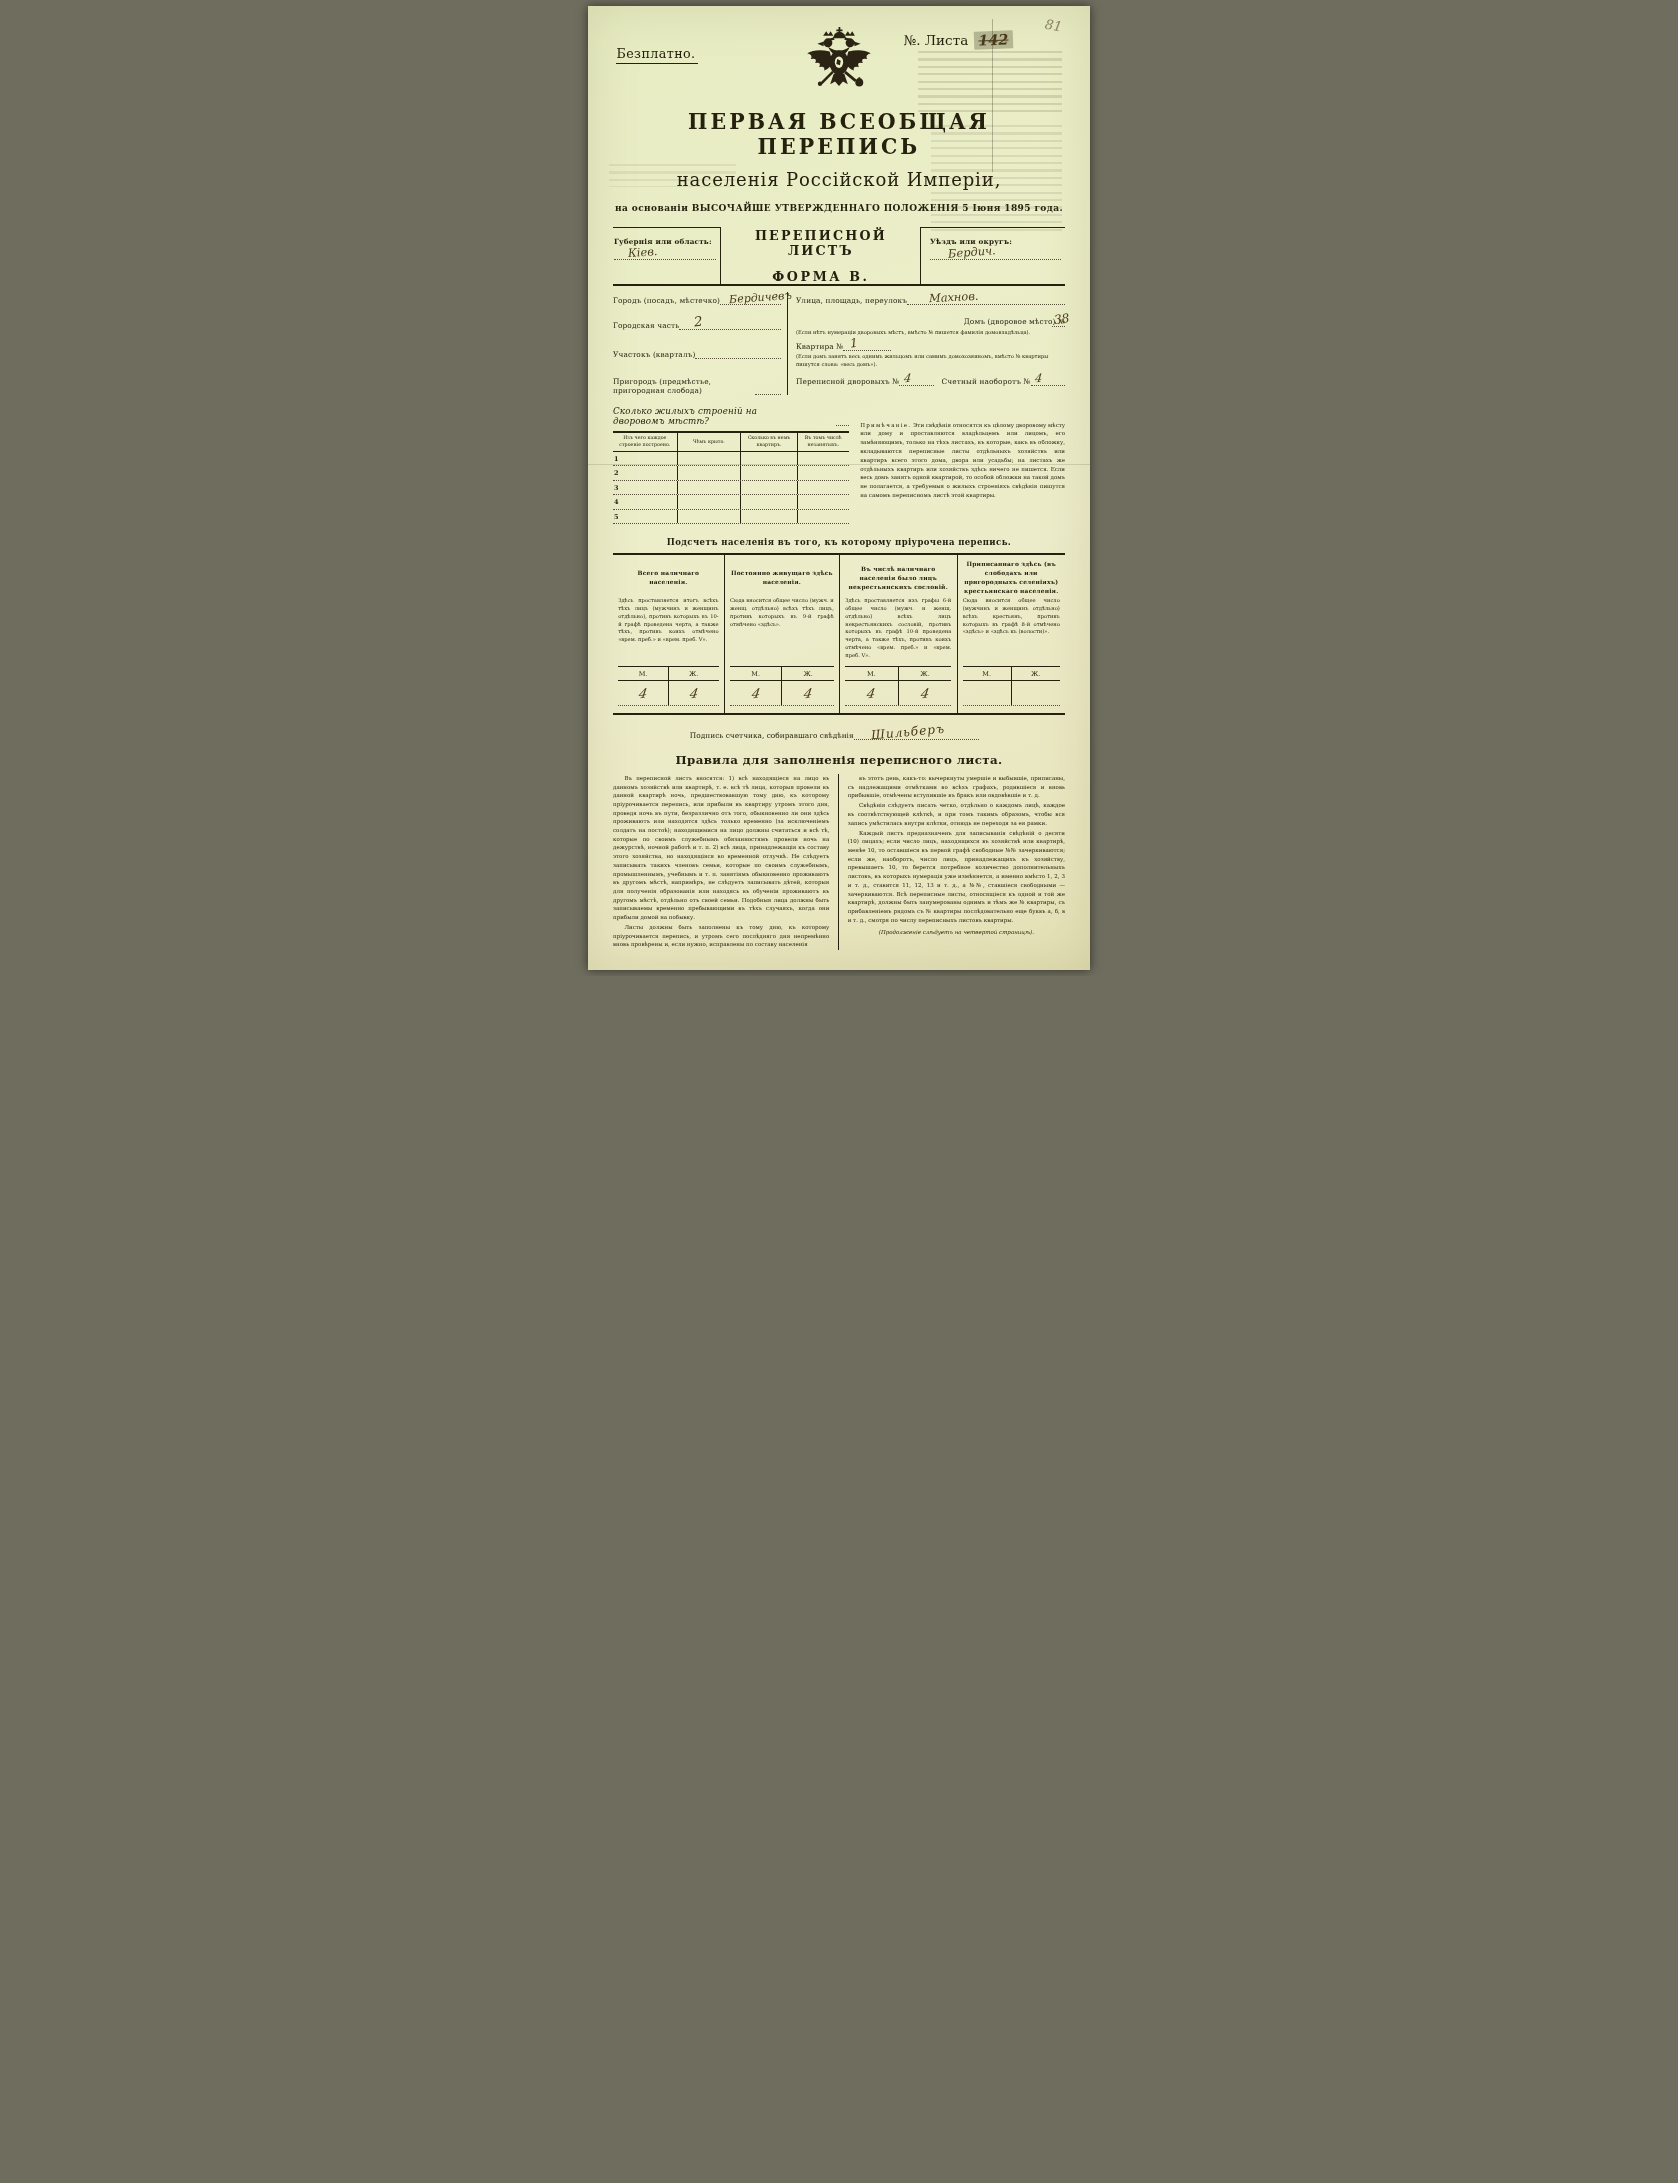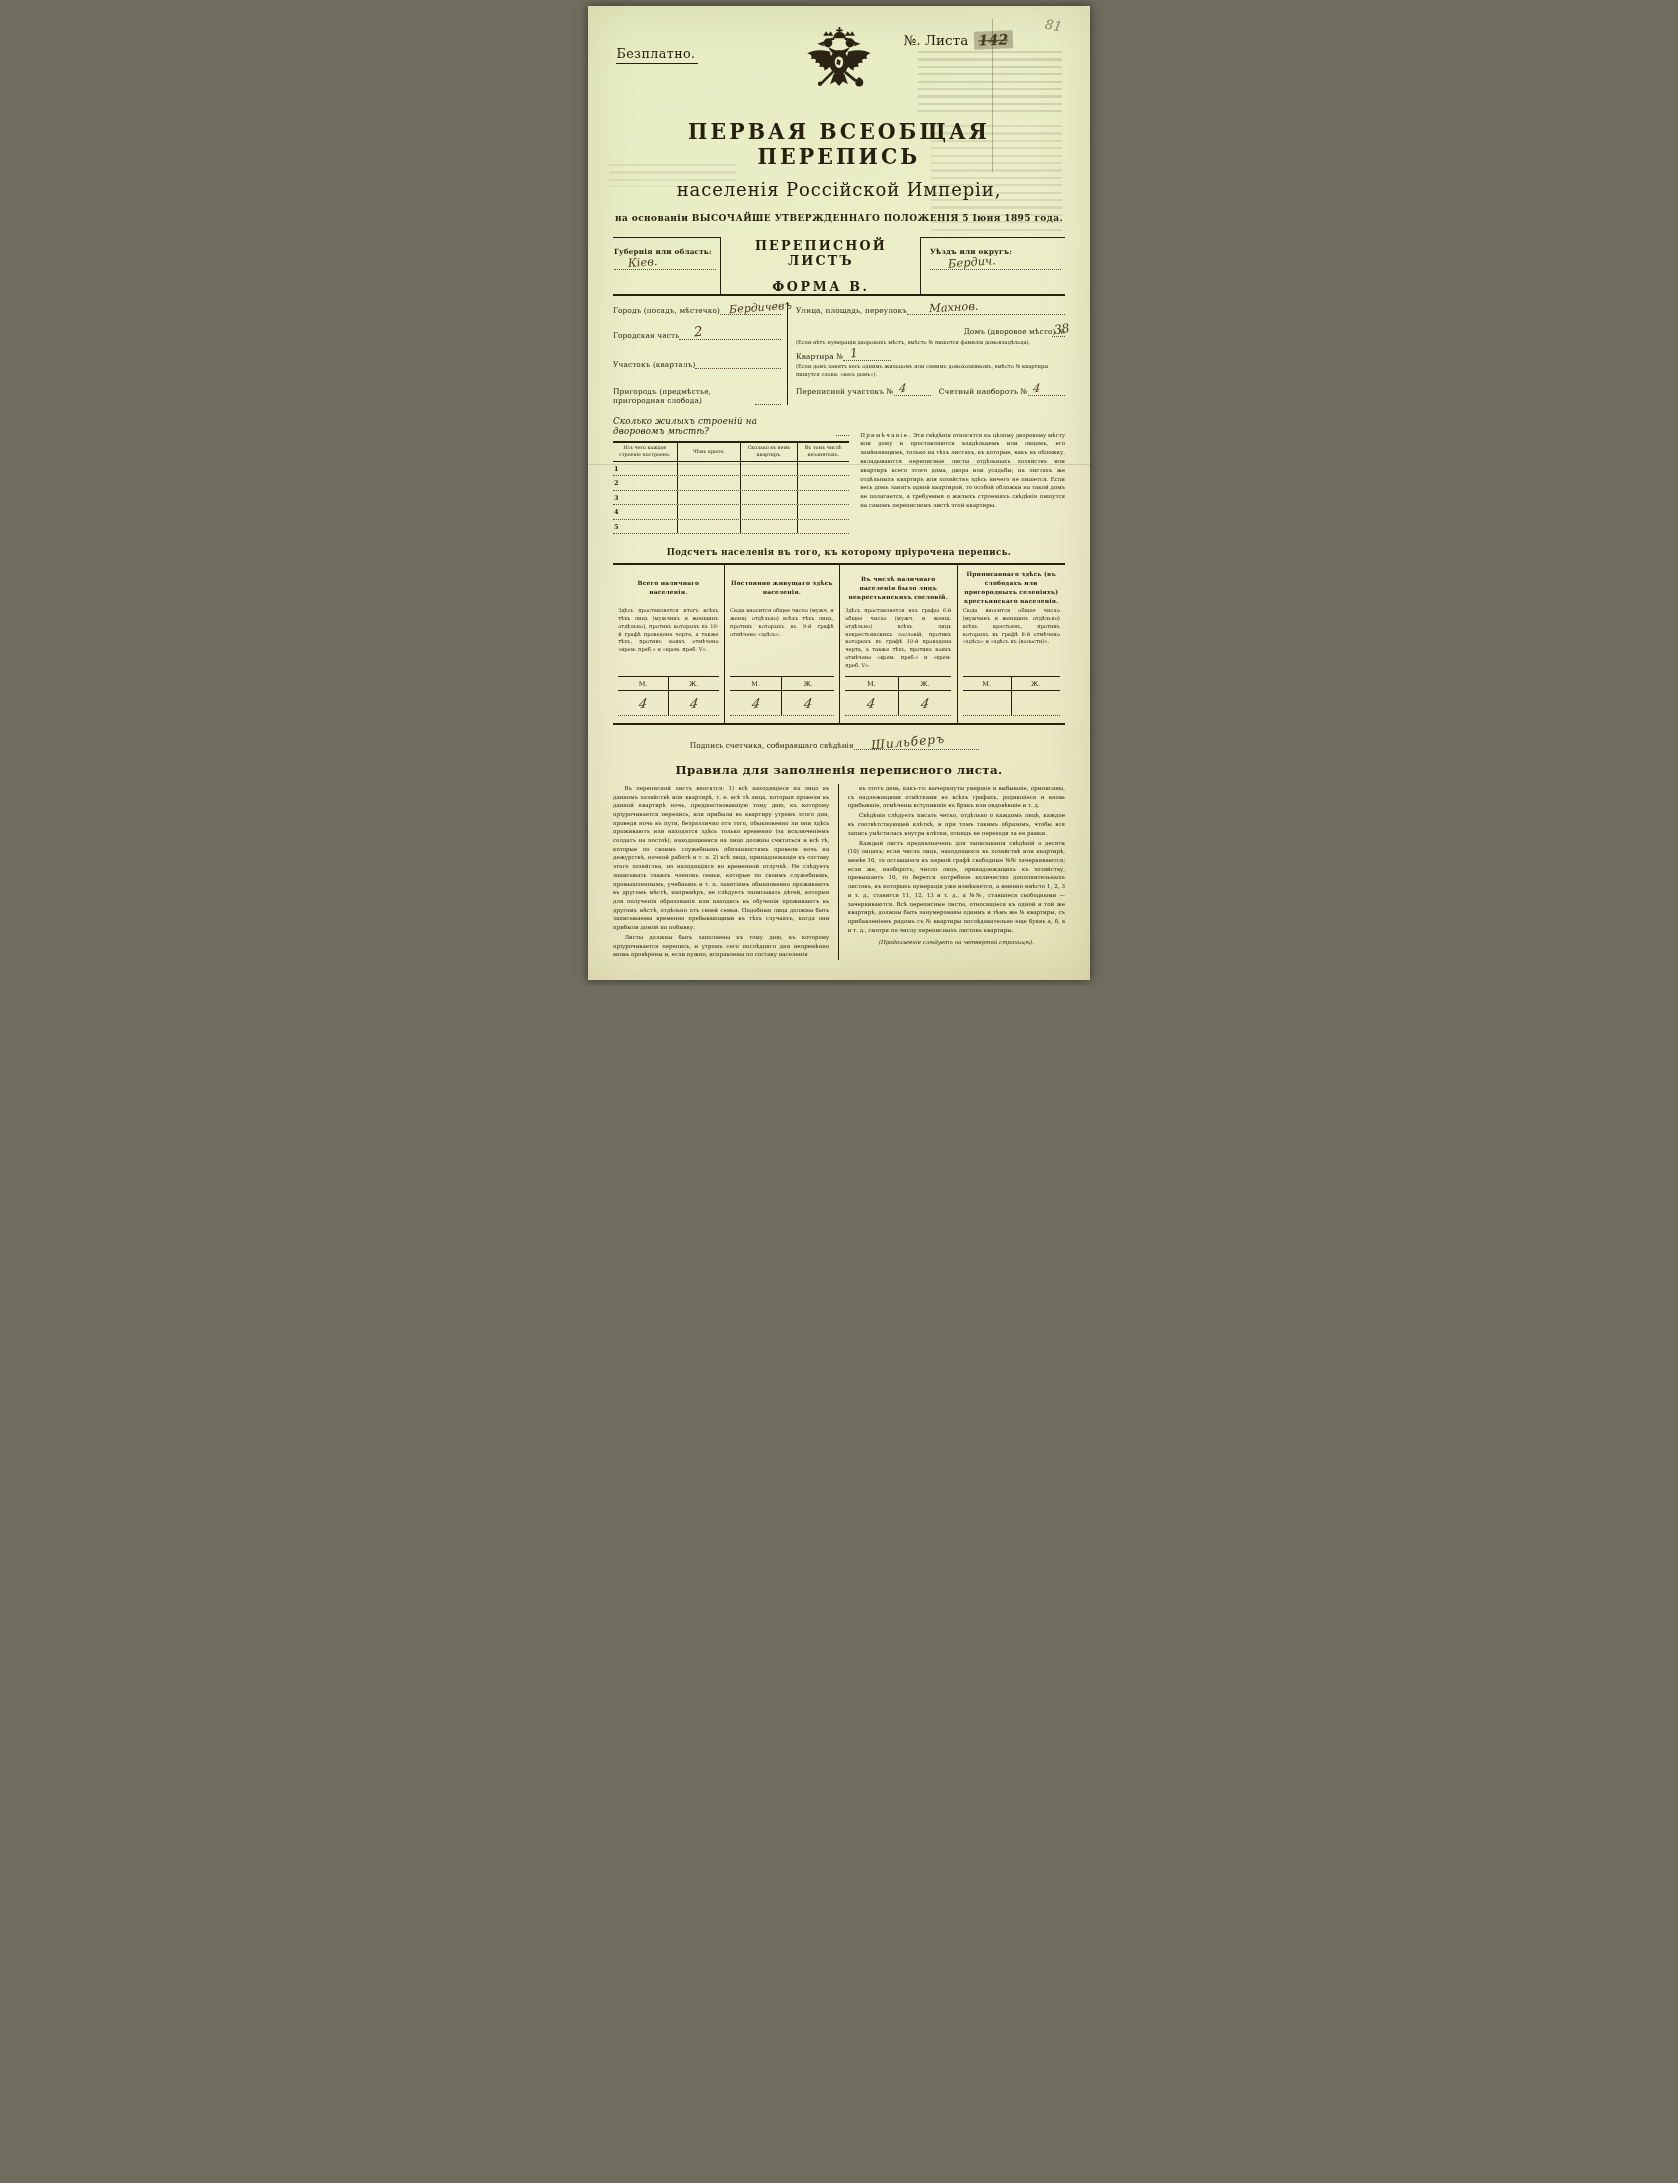"ПЕРВАЯ ВСЕОБЩАЯ ПЕРЕПИСЬ" .title-block { margin-top: 15px -> 5px }
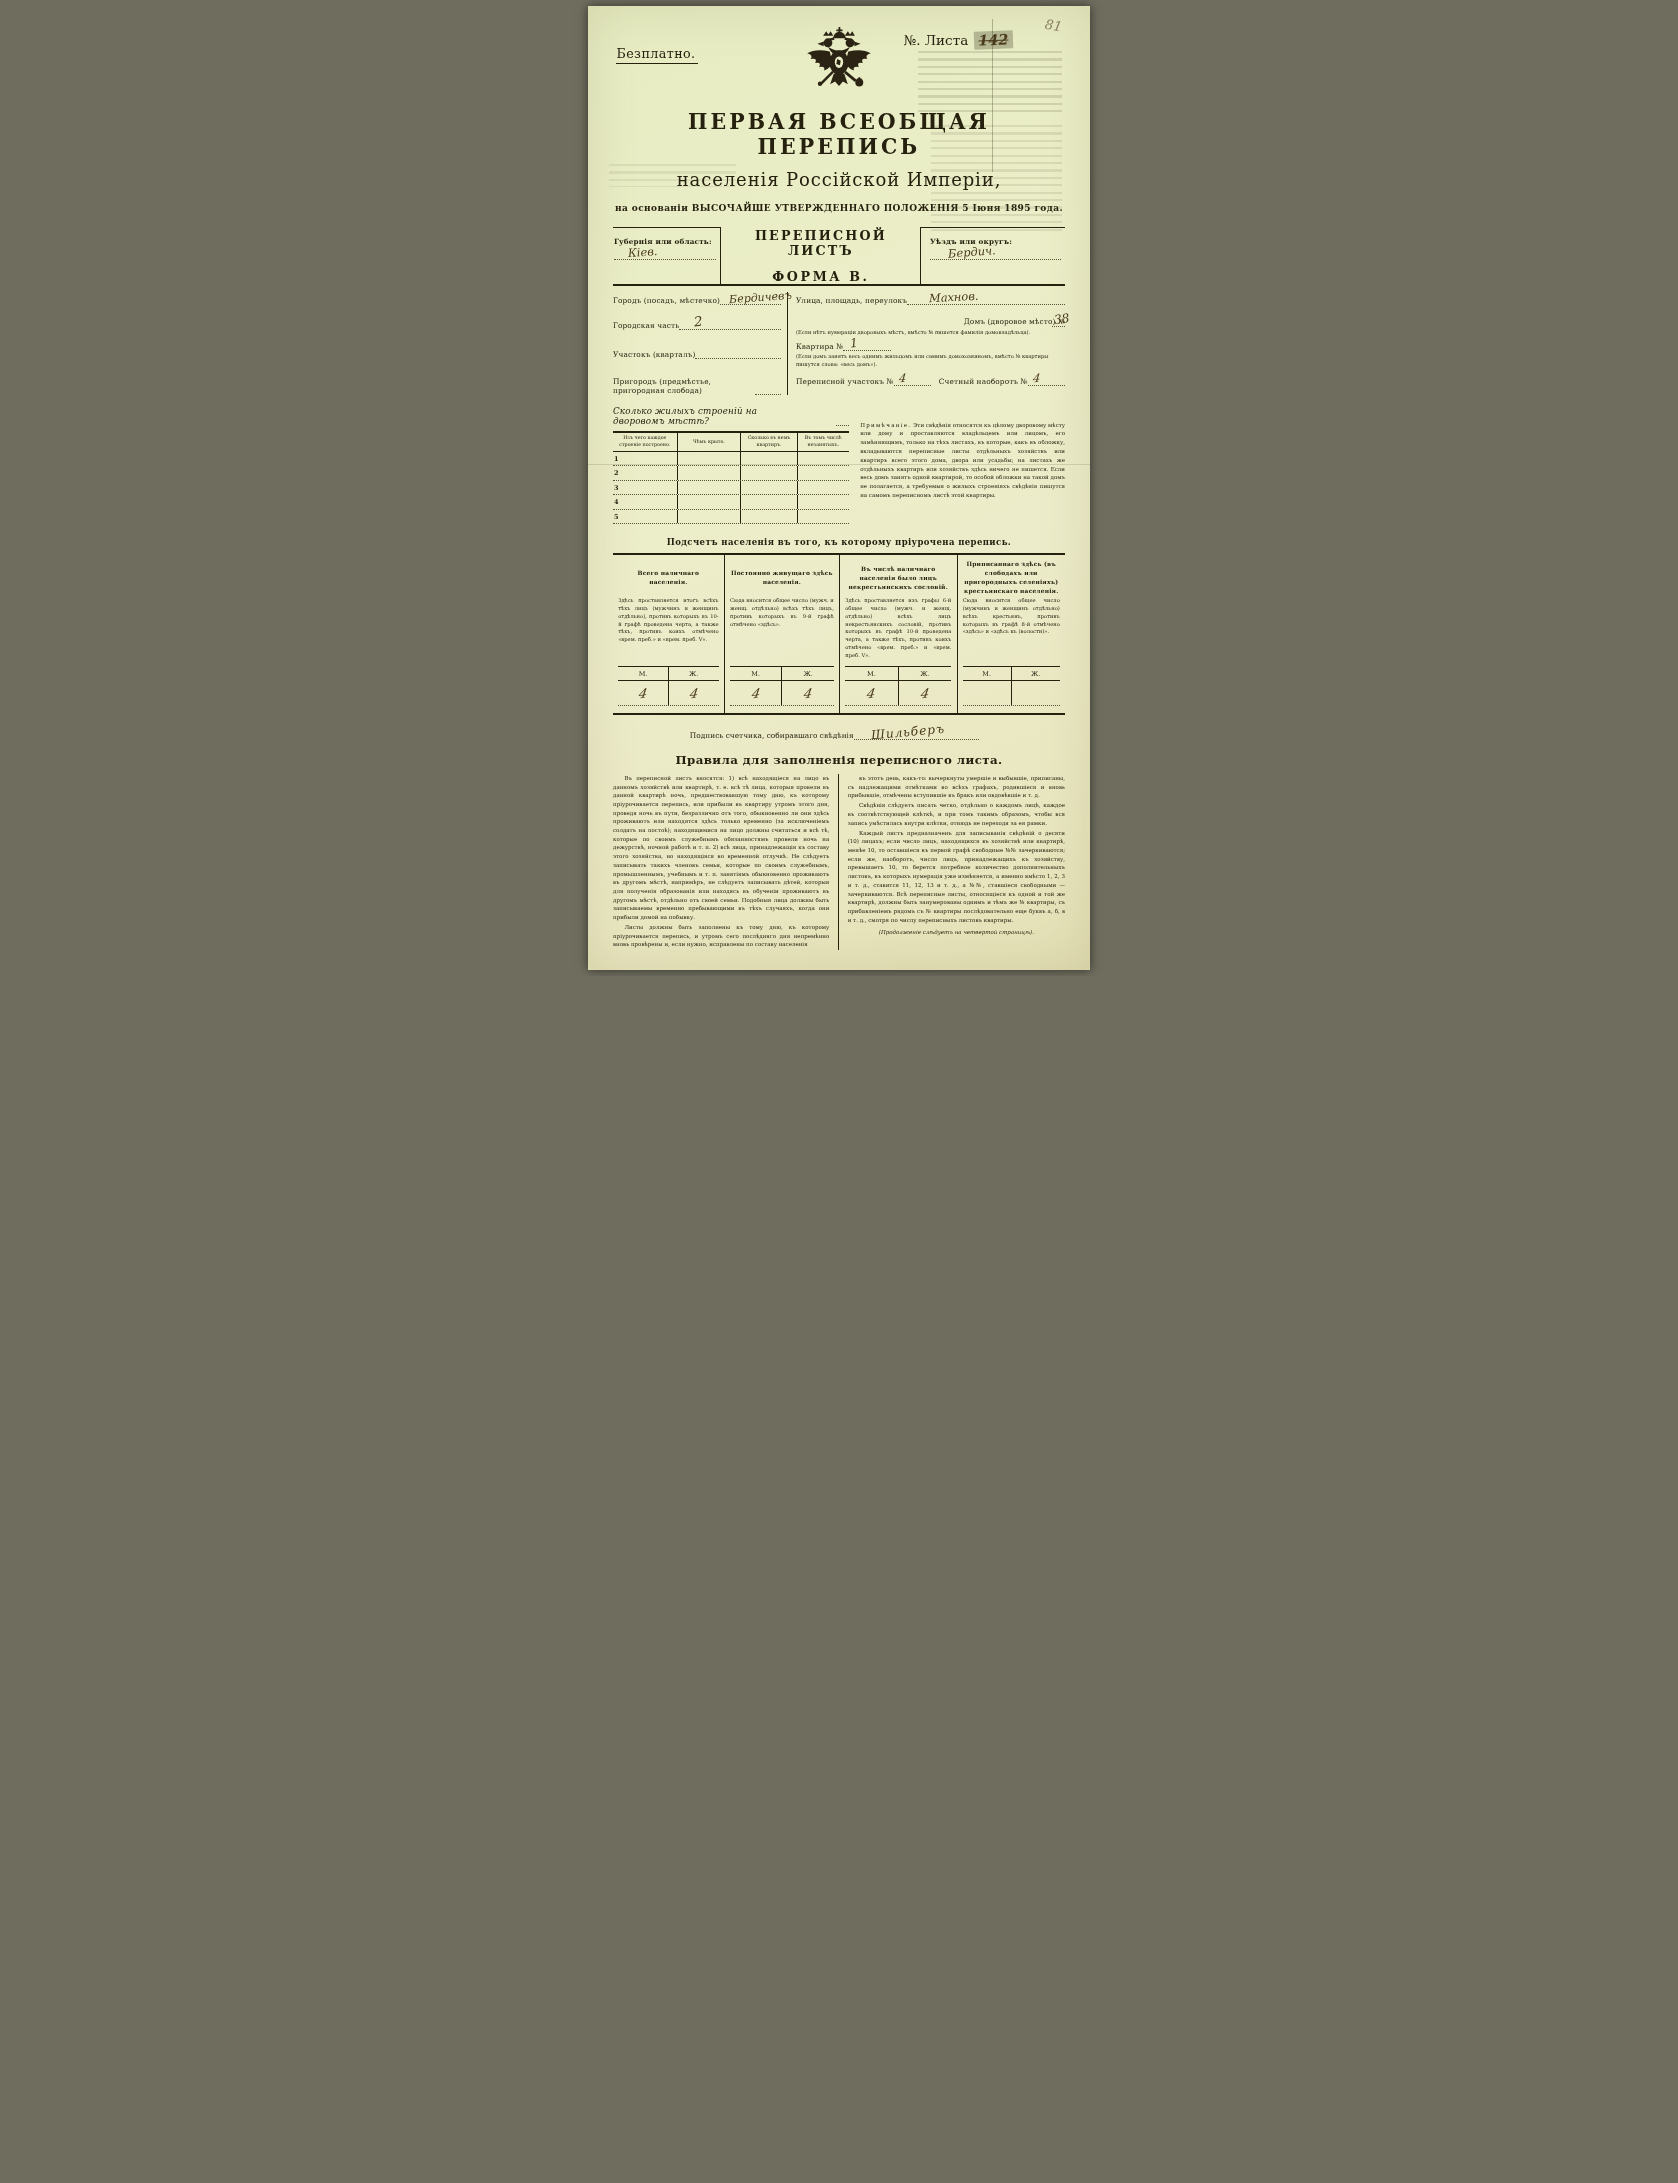"Переписной участокъ №" span.lbl { text: участокъ -> дворовыхъ }
